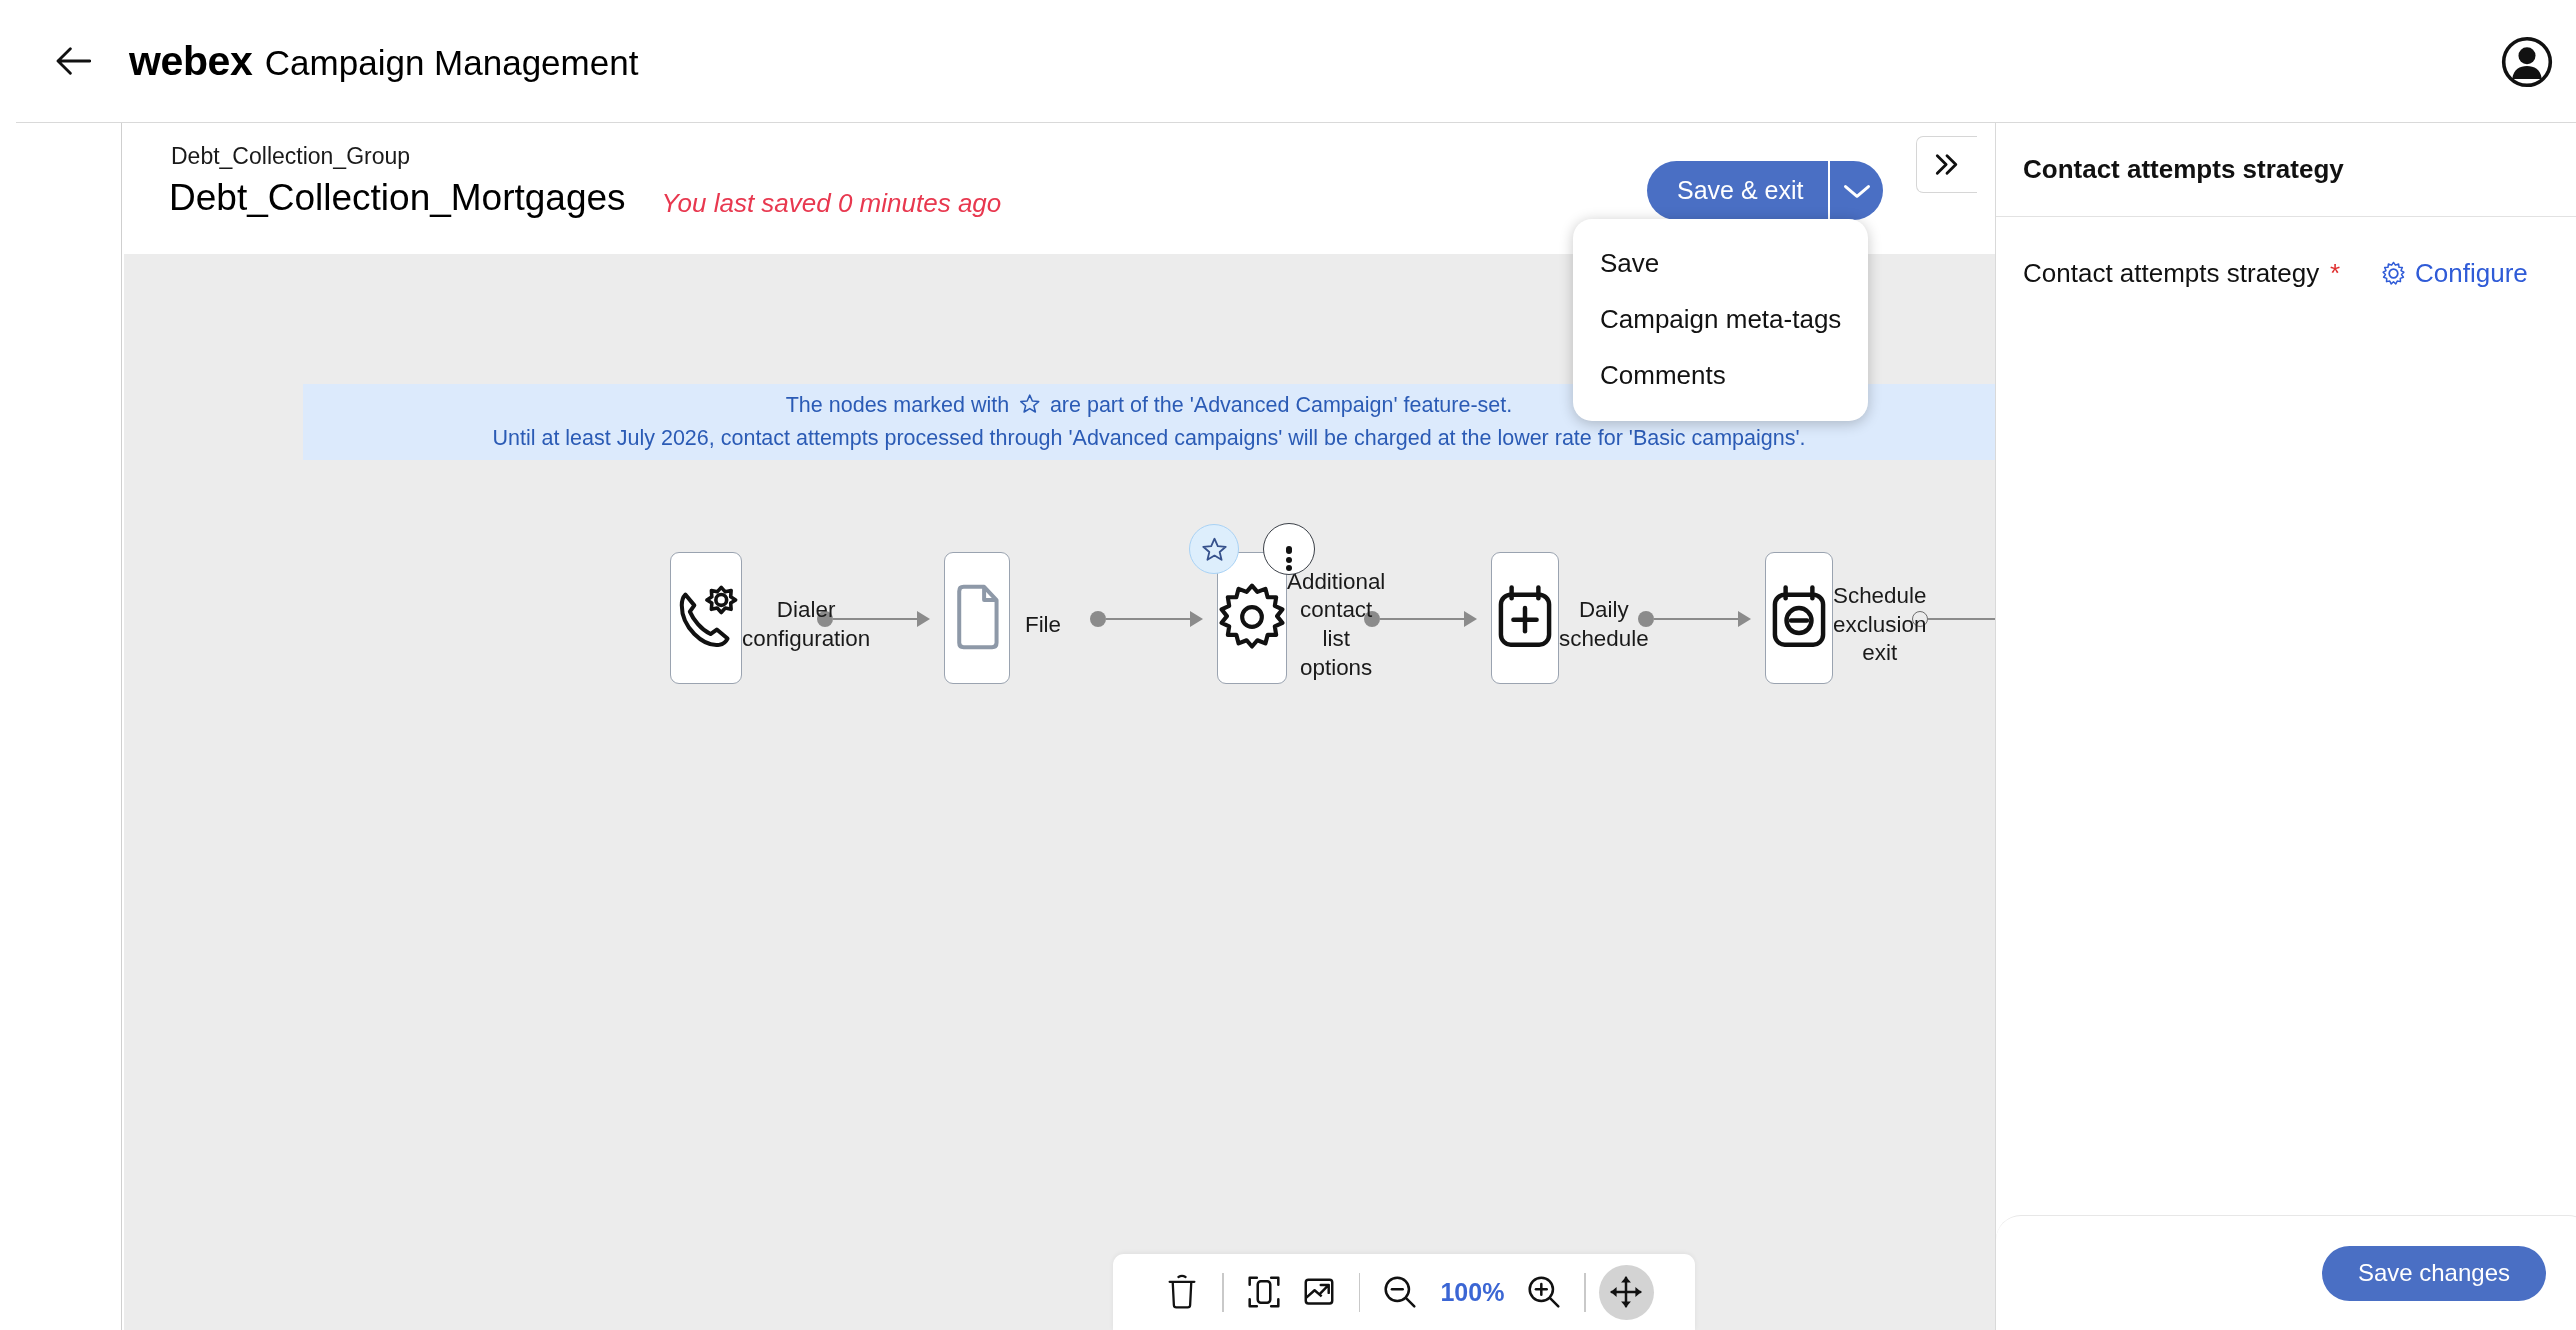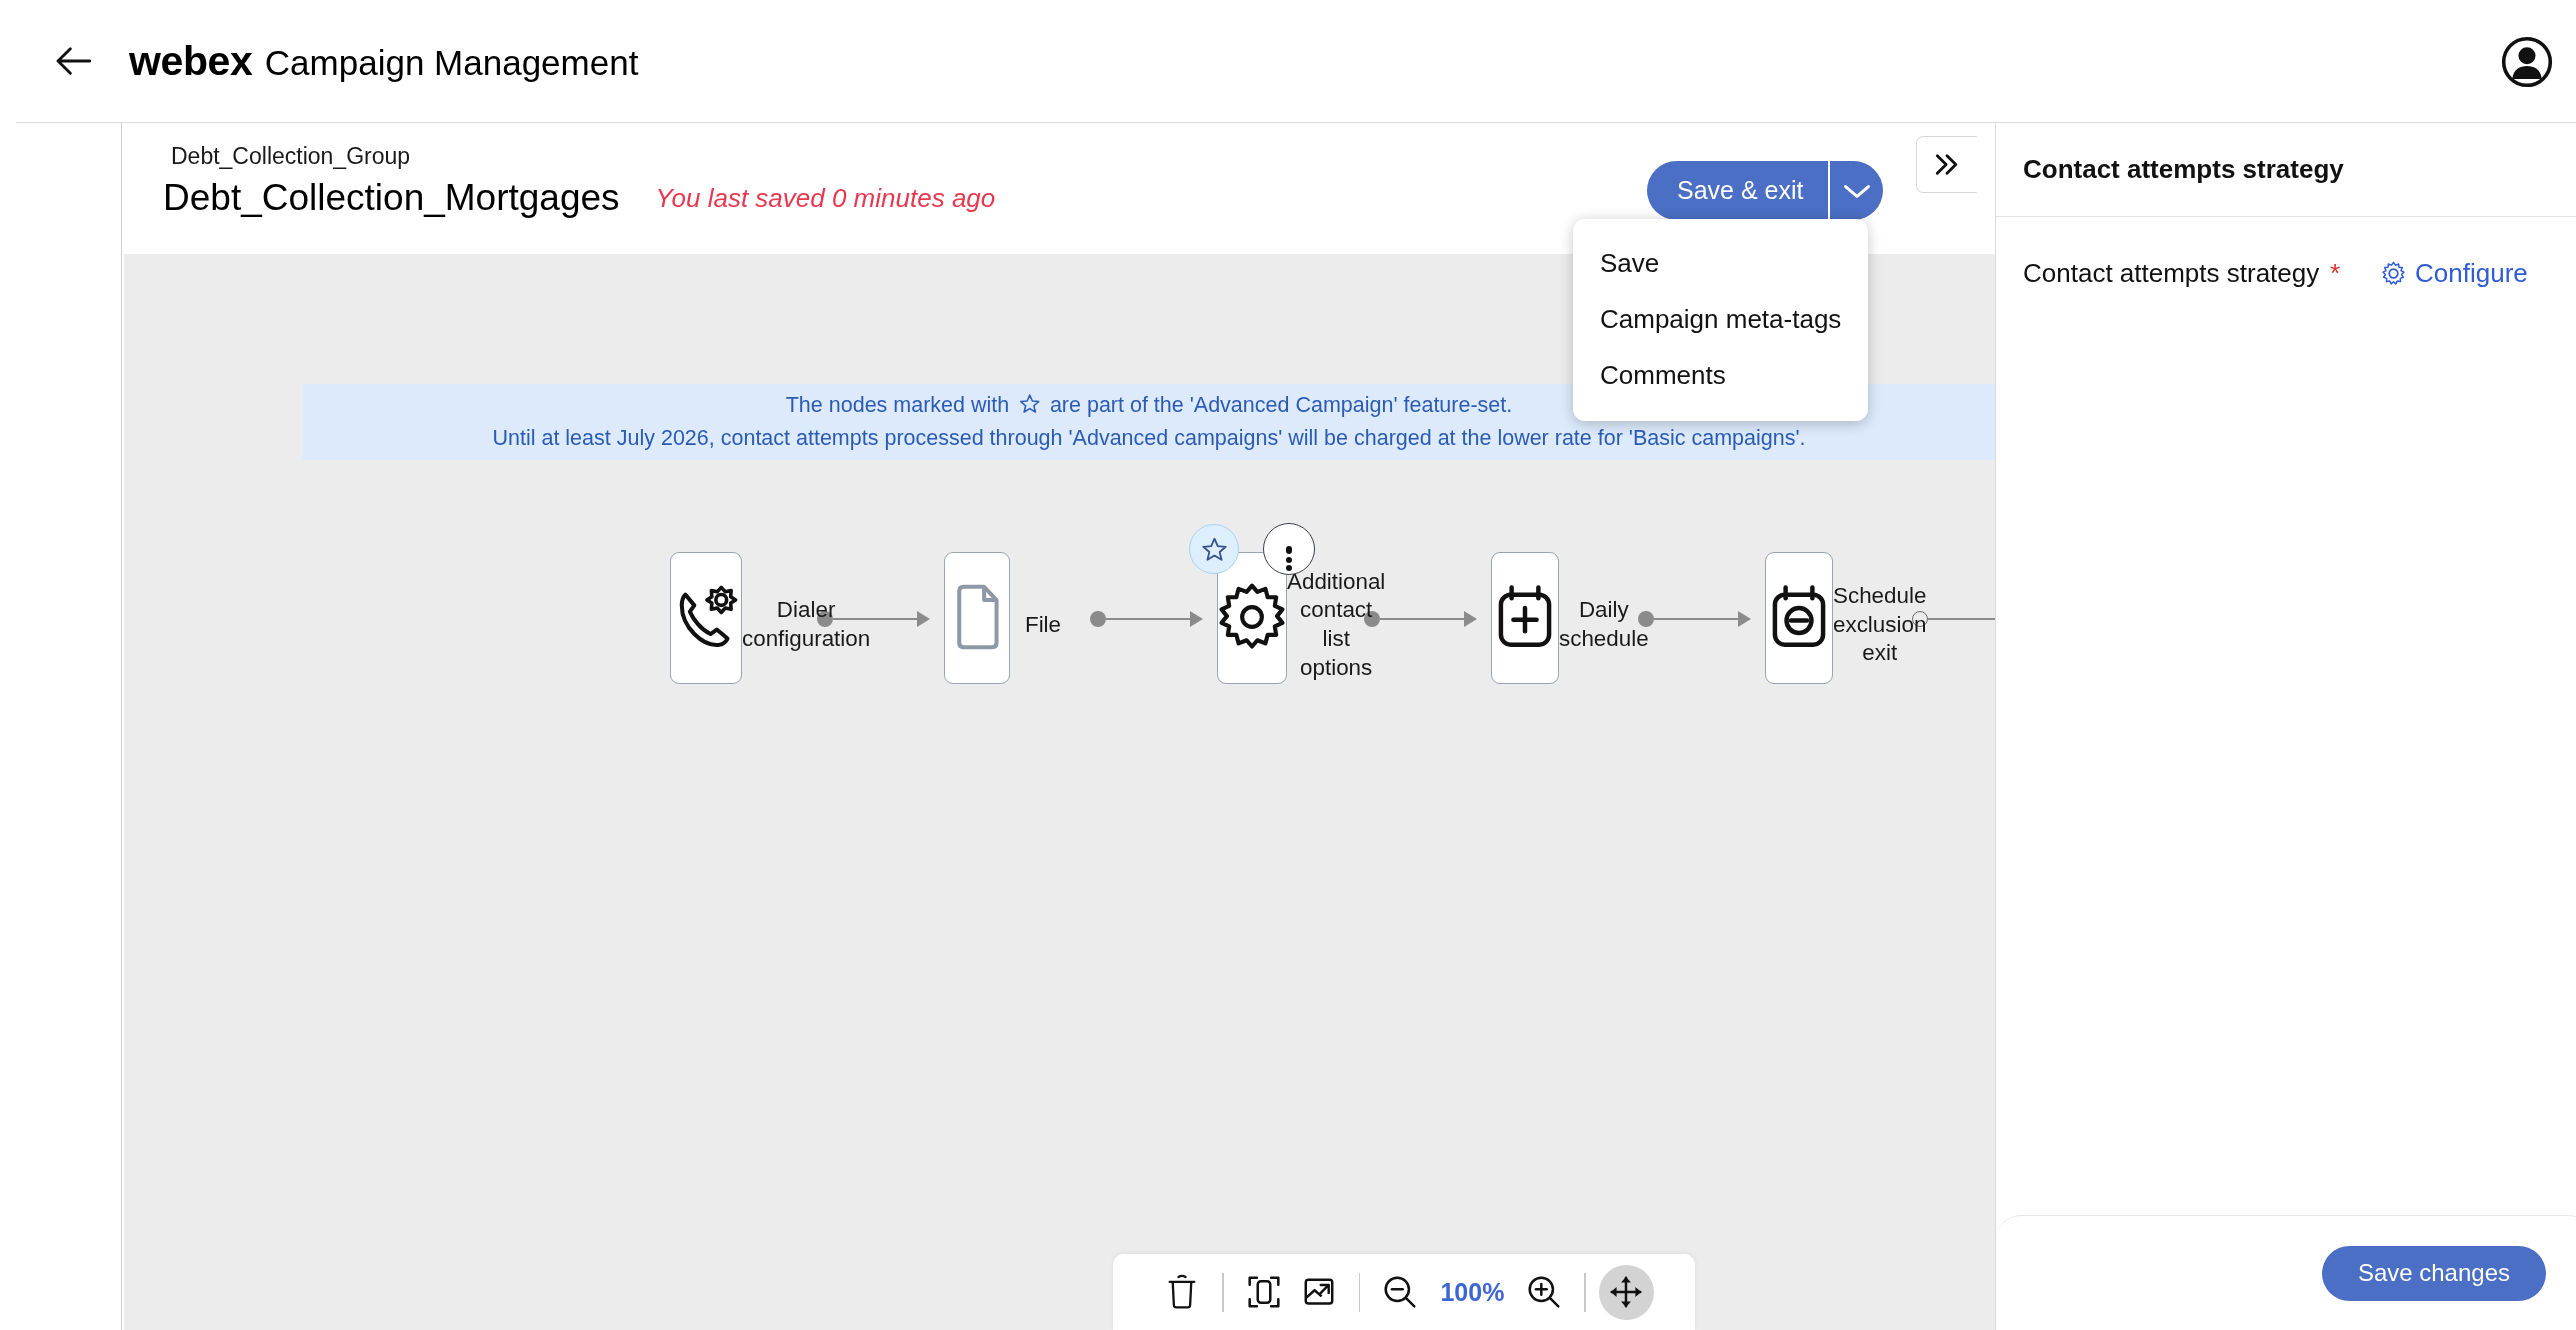"Debt_Collection_Mortgages" .camp-title-row { align-items: center -> flex-end; left: 39px -> 45px }
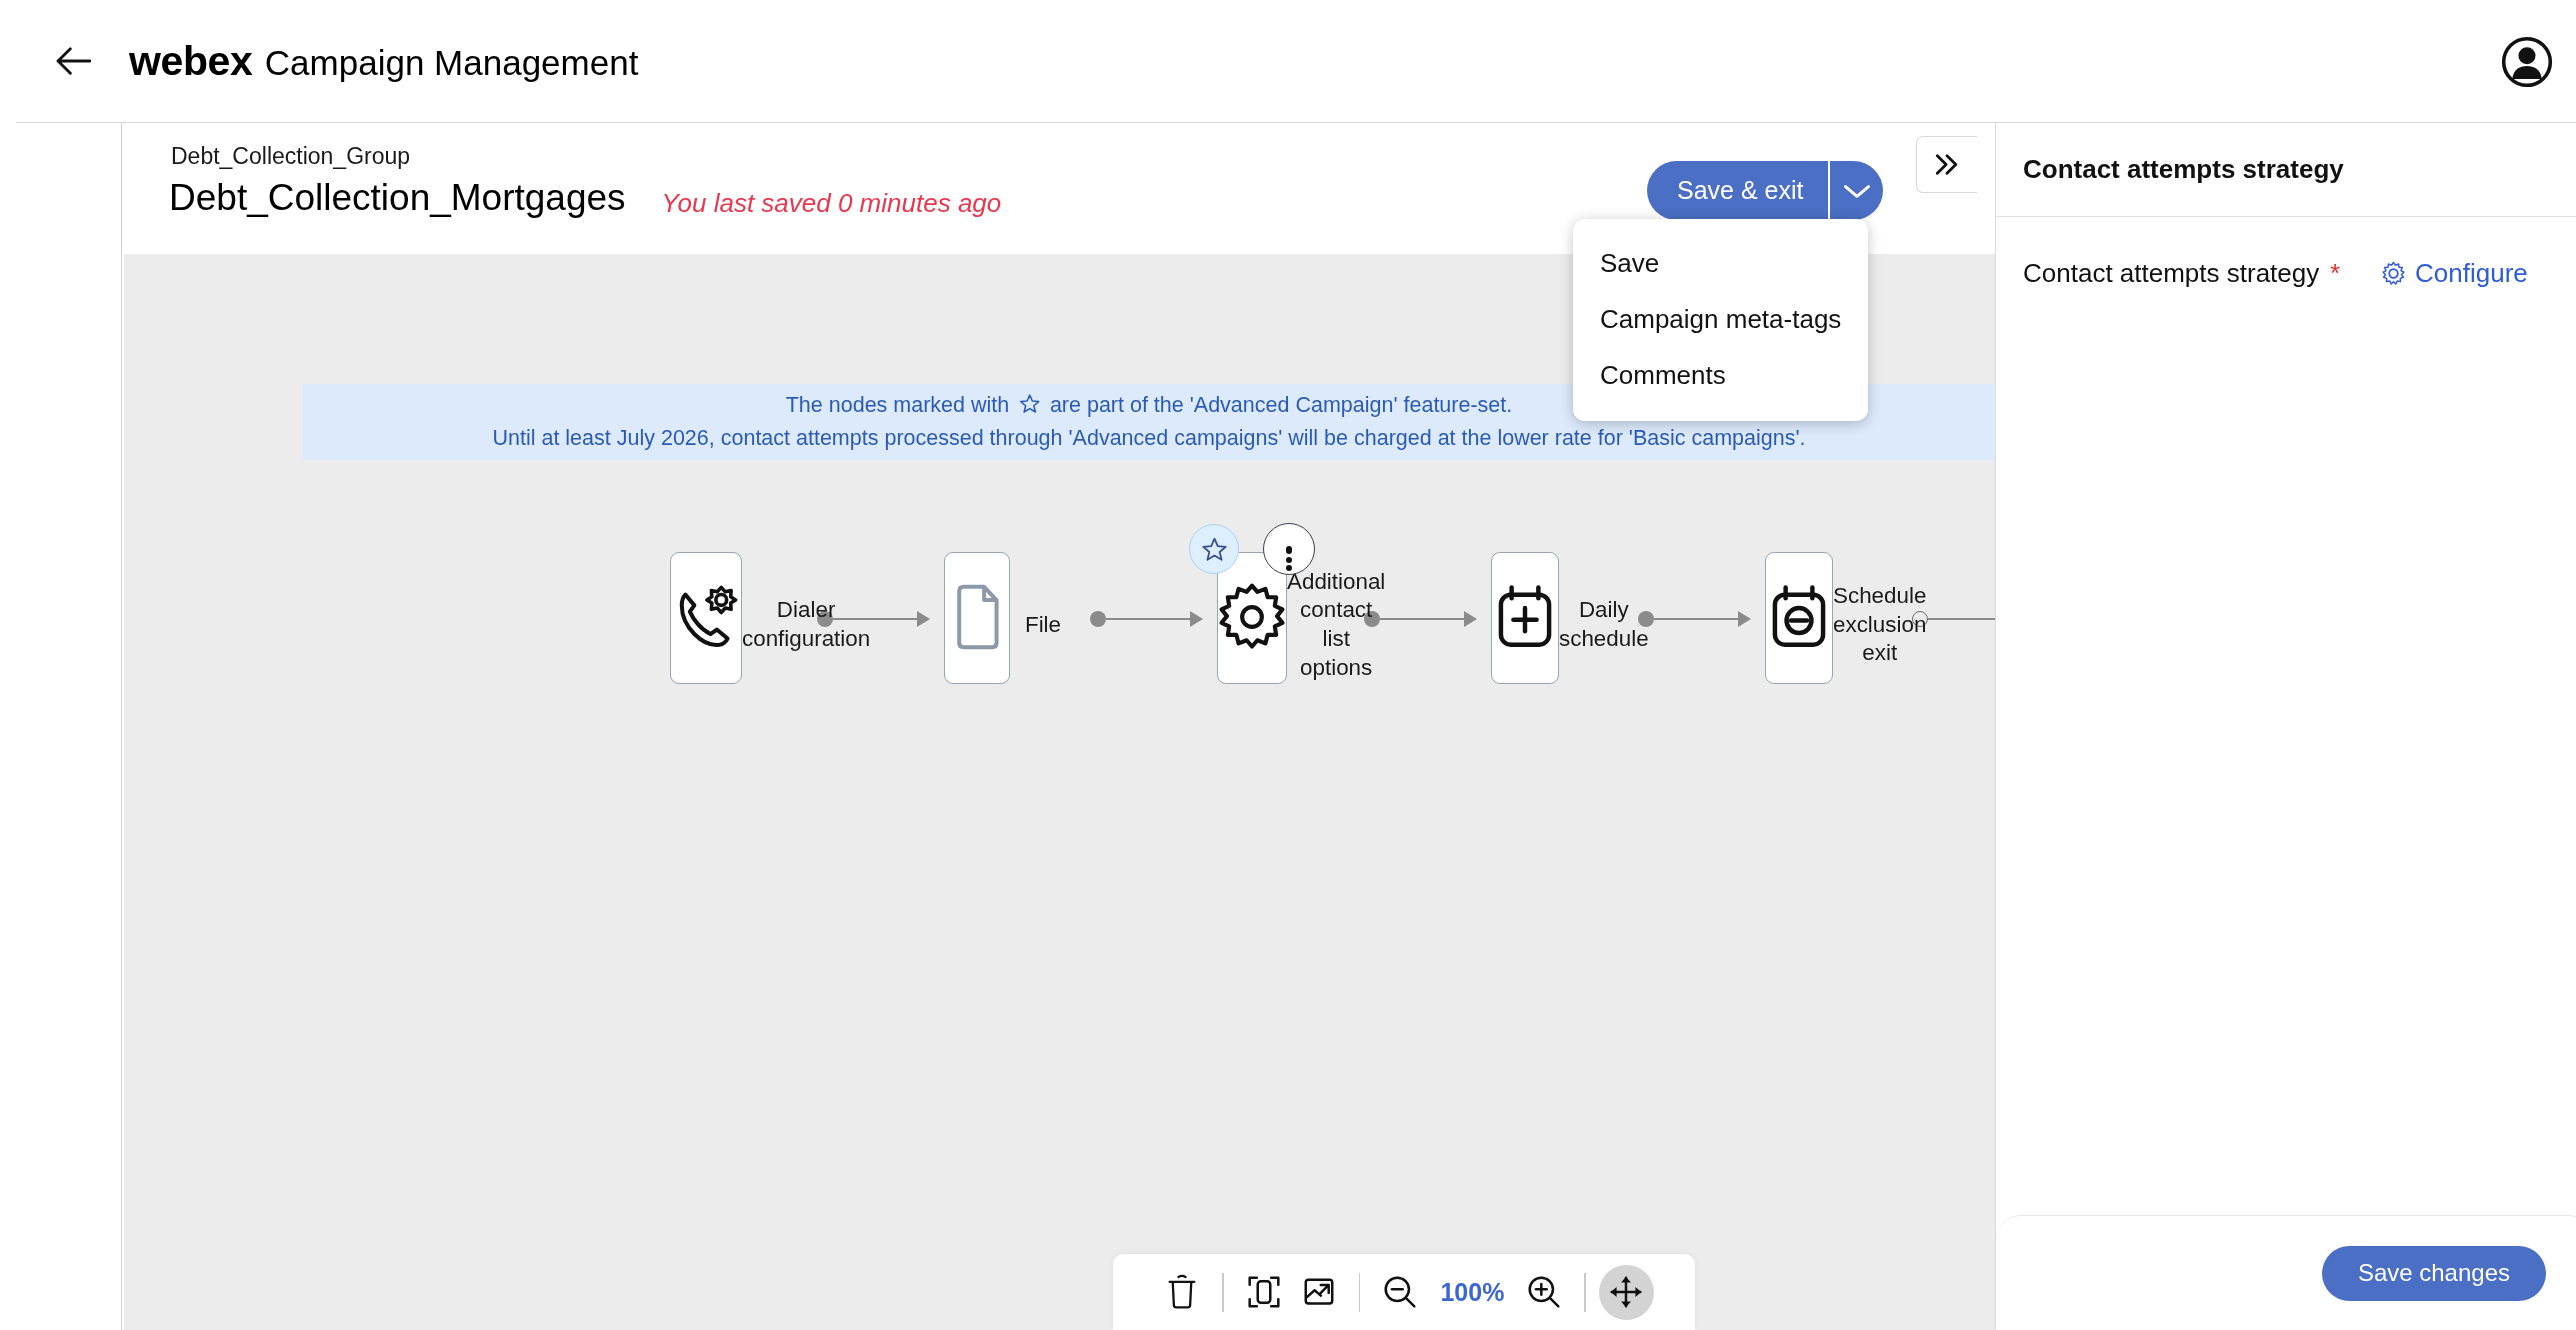"Save" .dropdown { border-radius: 12px -> 19px }
